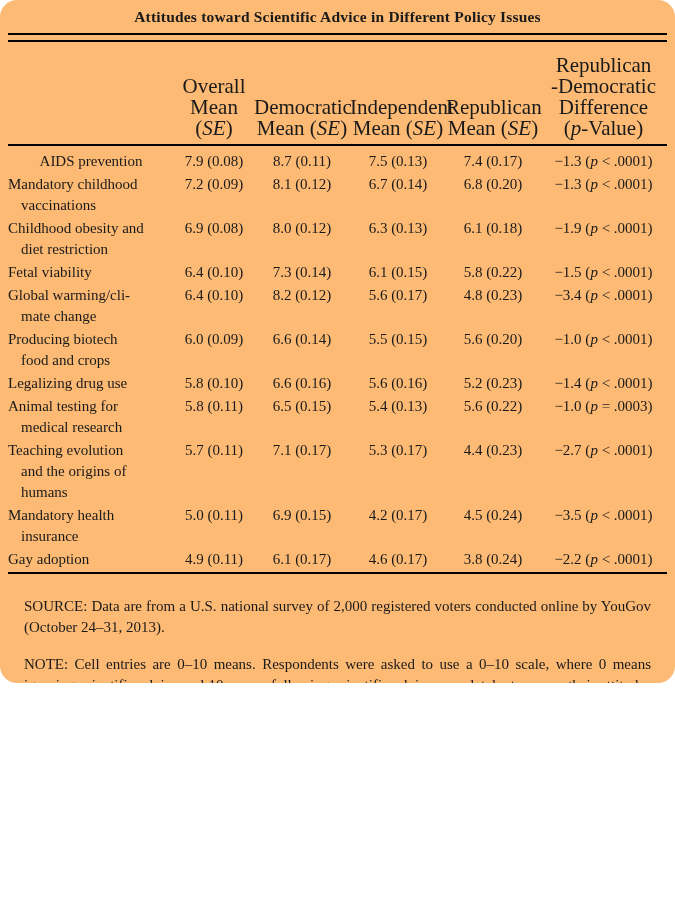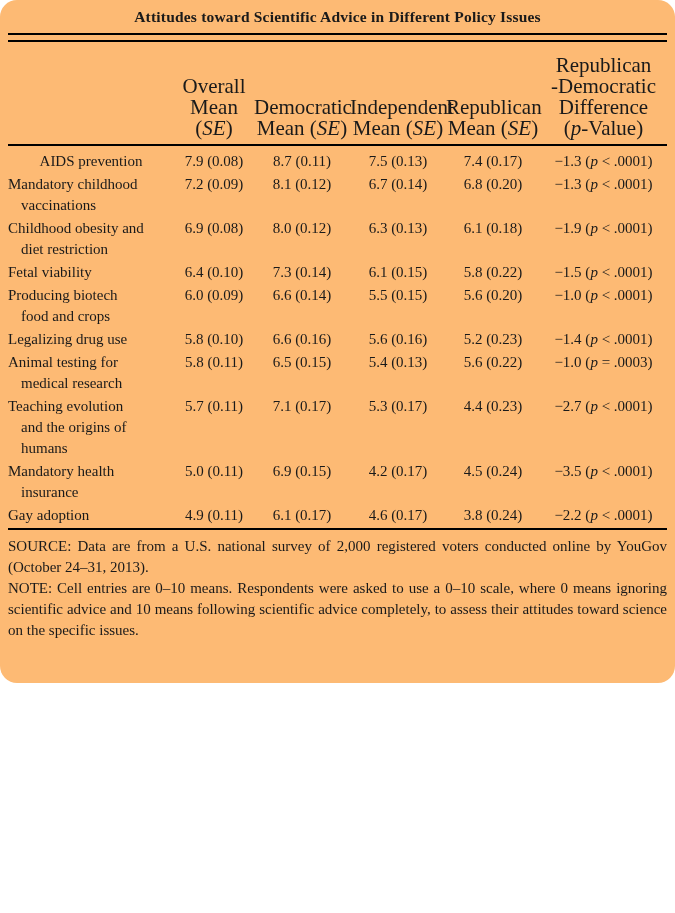"Global warming/cli-" tr { html: none -> <tr> <td> <div>Global warming/cli-</div> <div>mate change</div> <div></div> </td> <td>6.4 (0.10)</td> <td>8.2 (0.12)</td> <td>5.6 (0.17)</td> <td>4.8 (0.23)</td> <td><span>−3.4 (</span><span>p</span><span> &lt; .0001)</span></td> </tr> }
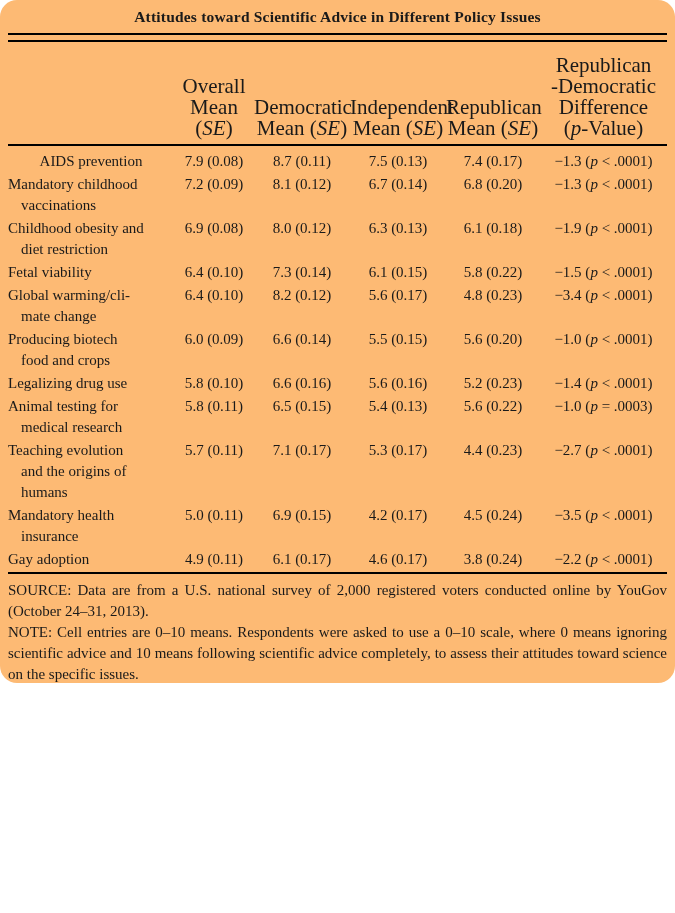"SOURCE: Data are from a" .footer p { margin: 0 -> 16px }
